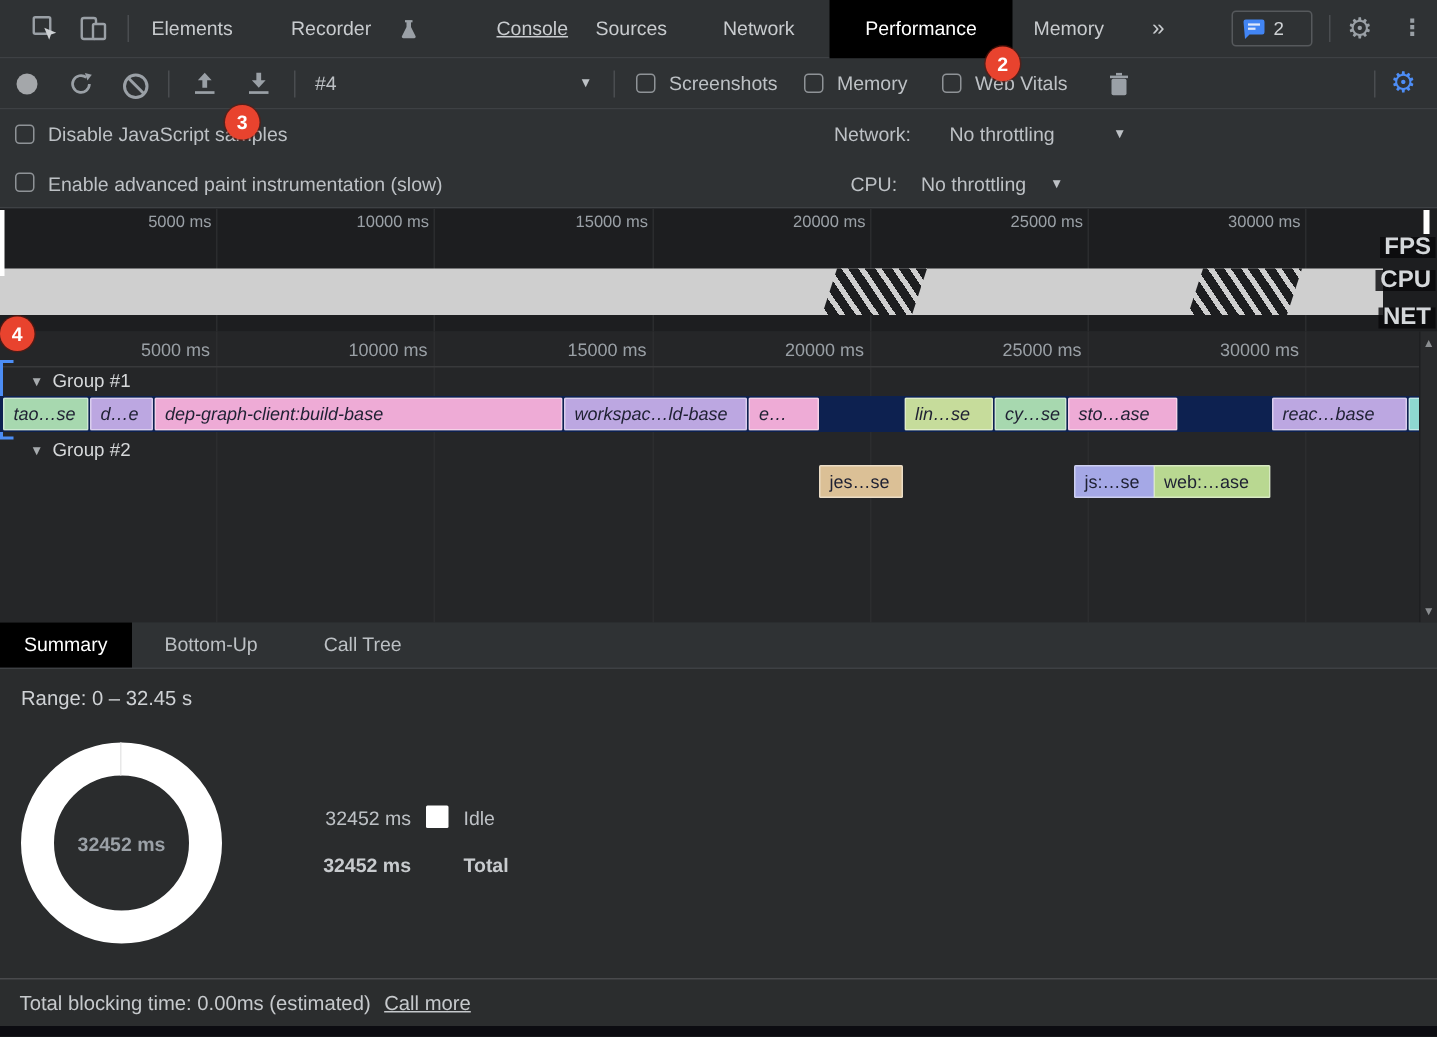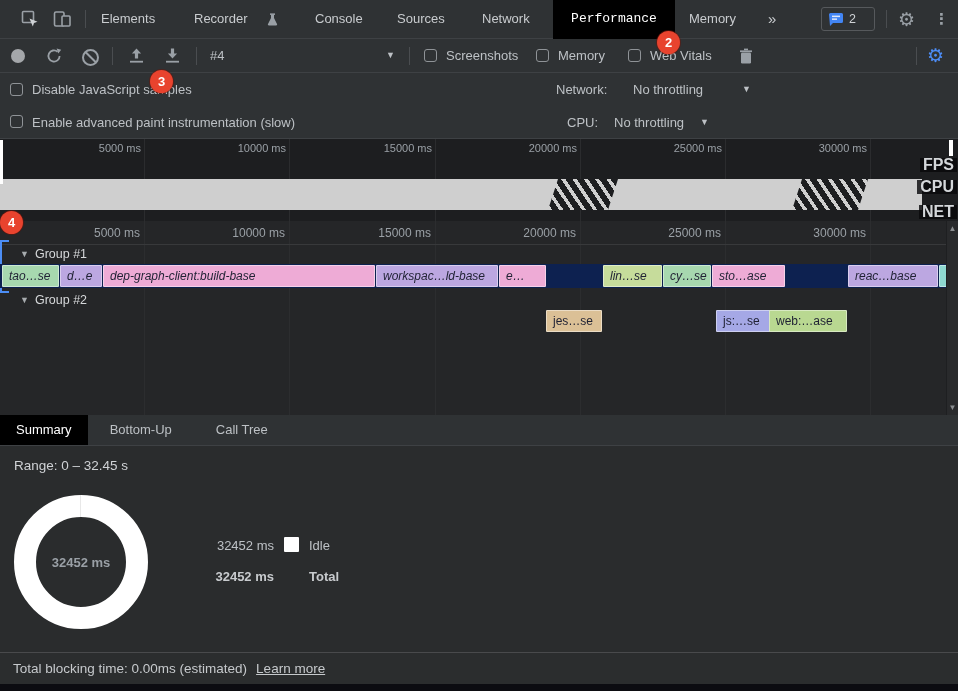"Console" span.tab { left: 315px -> 331px; text-decoration: none -> underline }
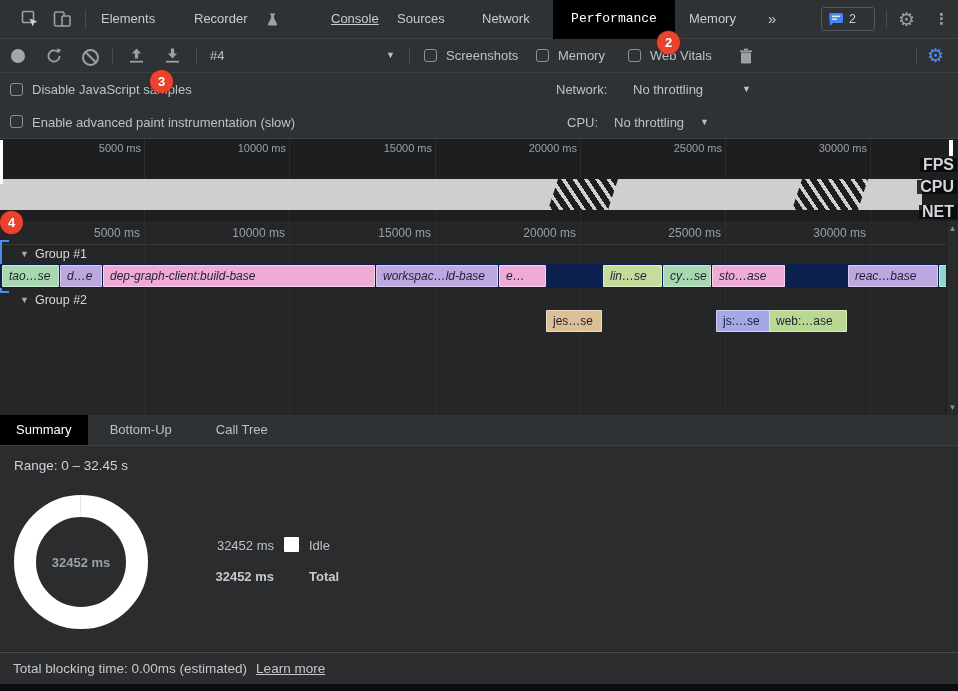"Performance" .tab-active { font-family: Liberation Mono, monospace -> none }
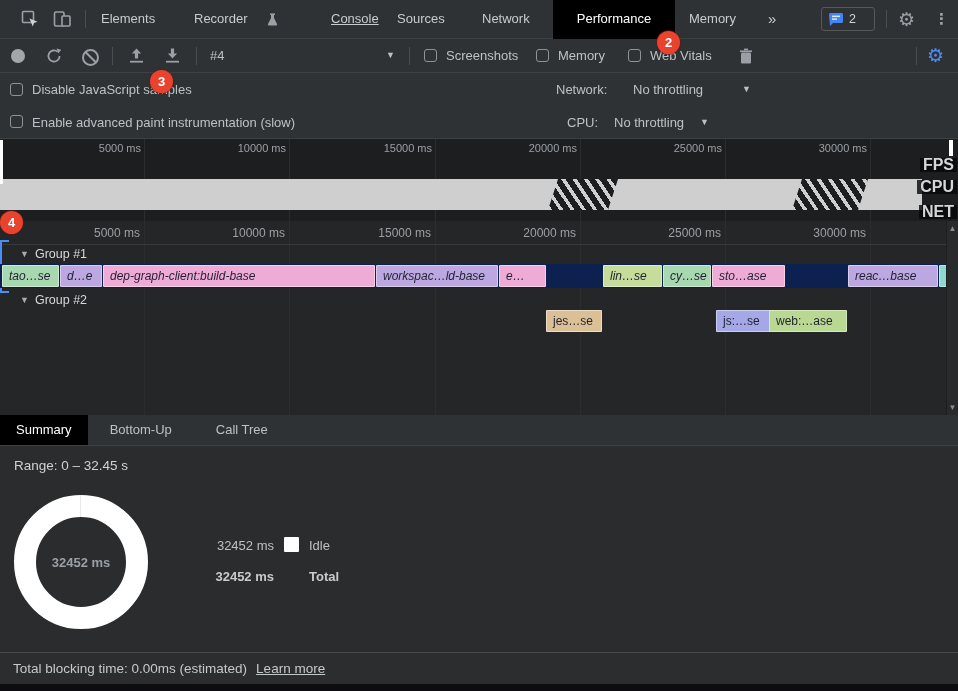"Learn more" a { text: Learn -> Call }
